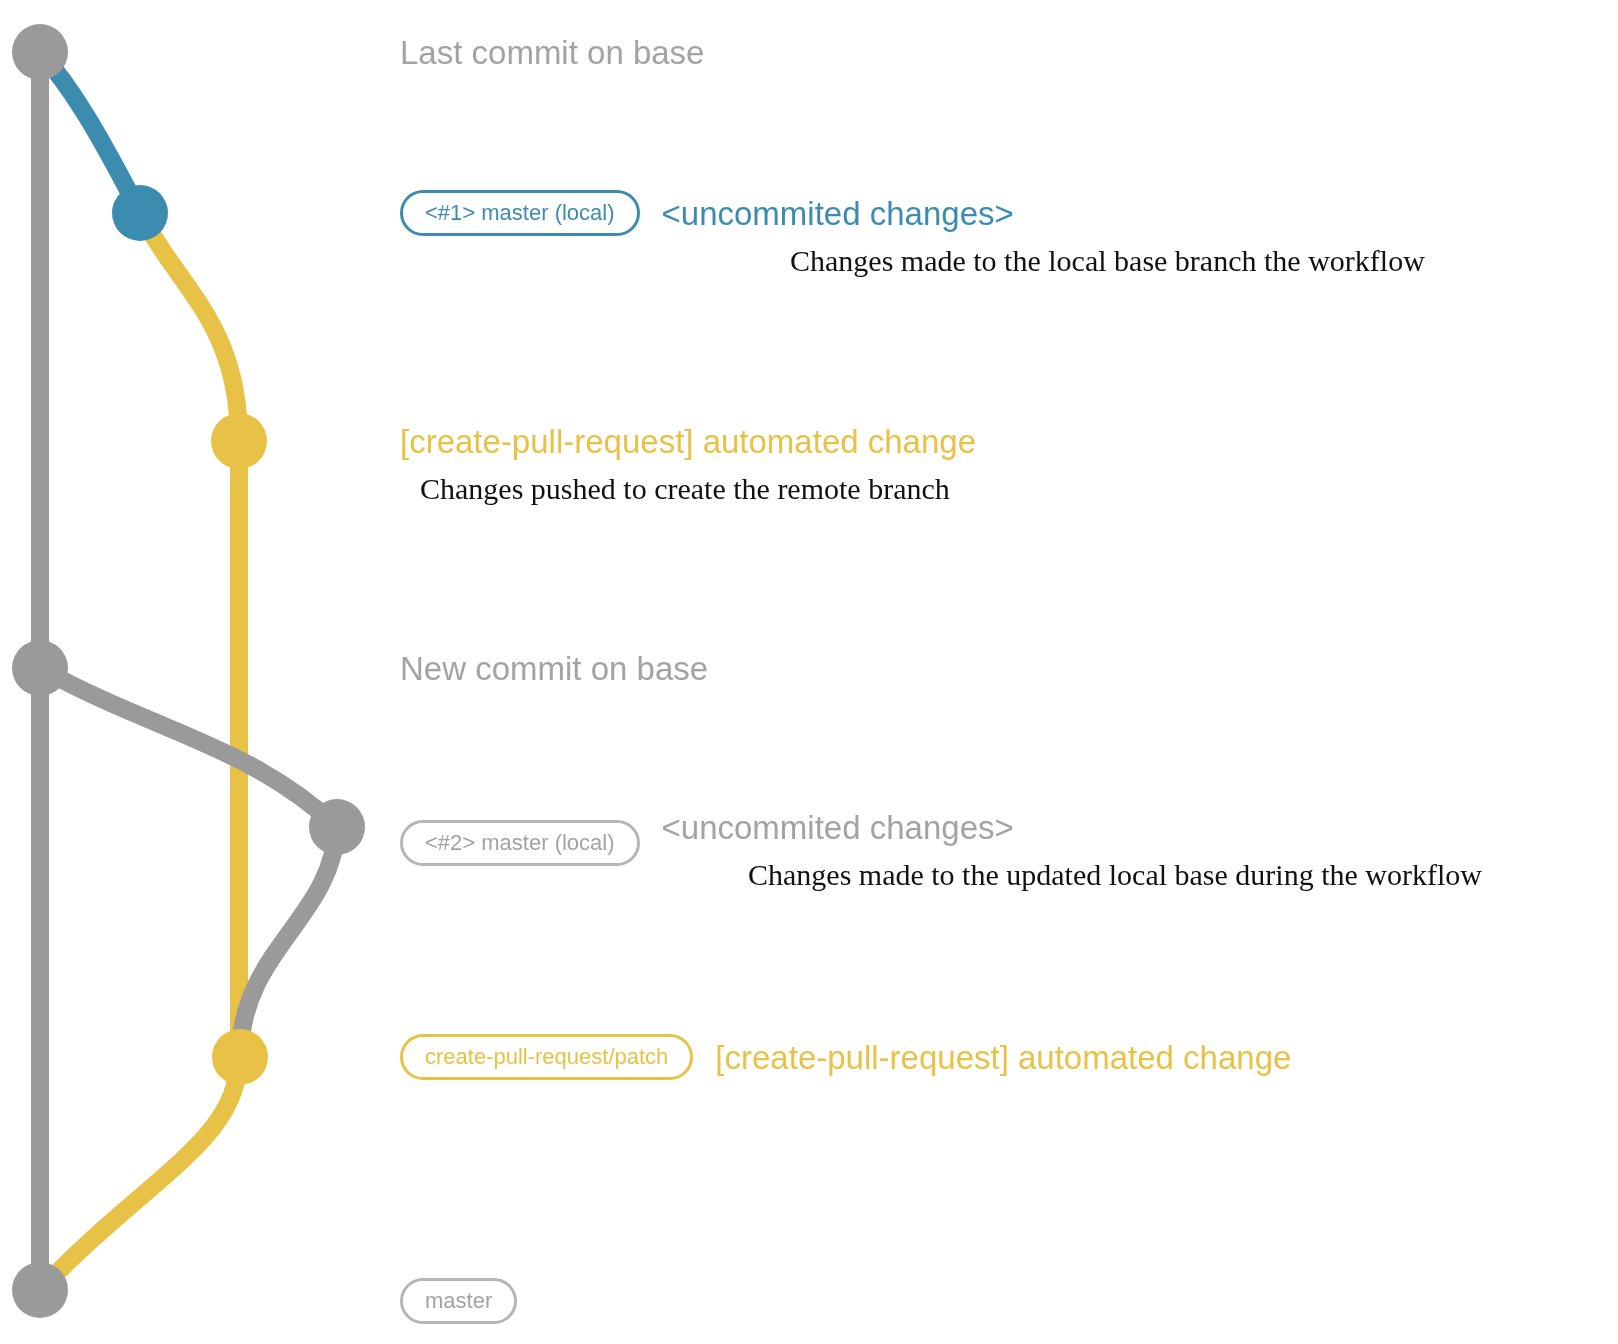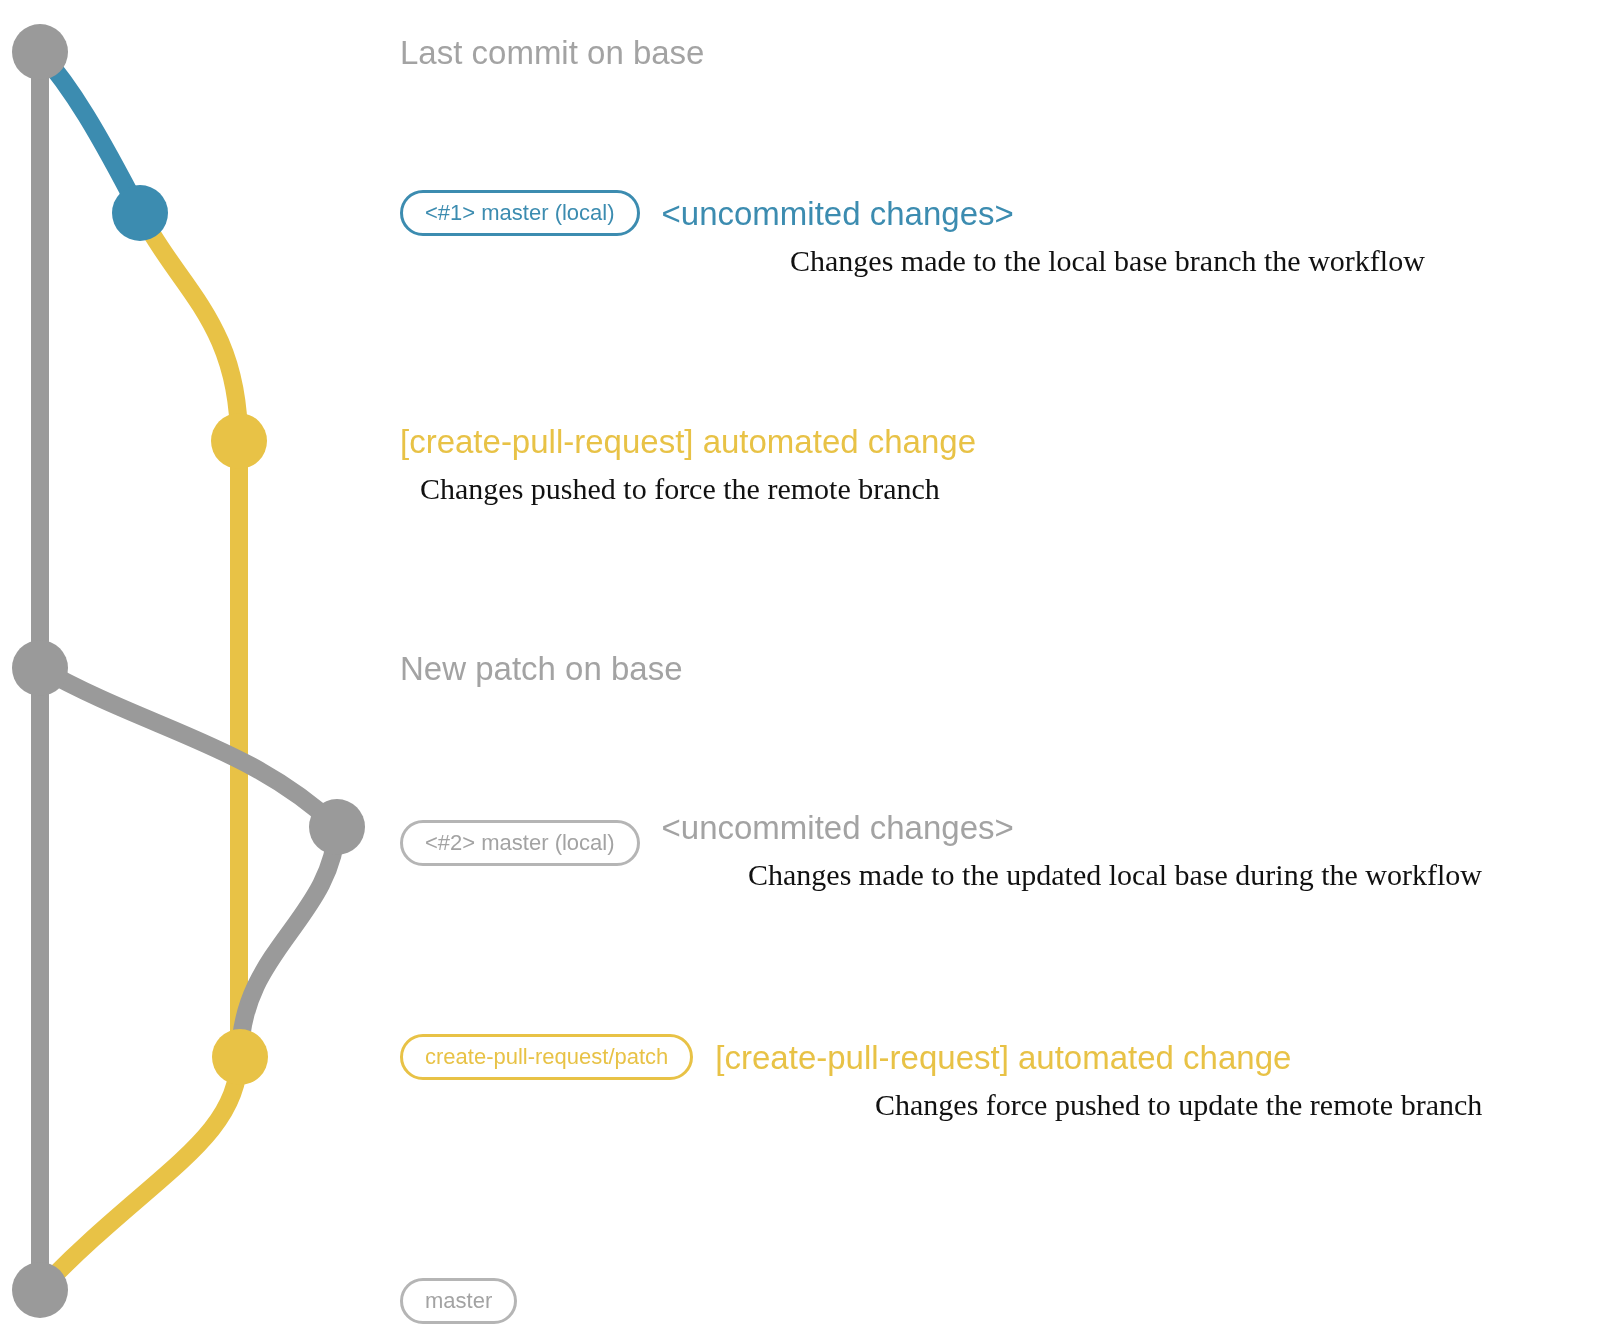"Changes pushed to force the" div.desc { text: force -> create }
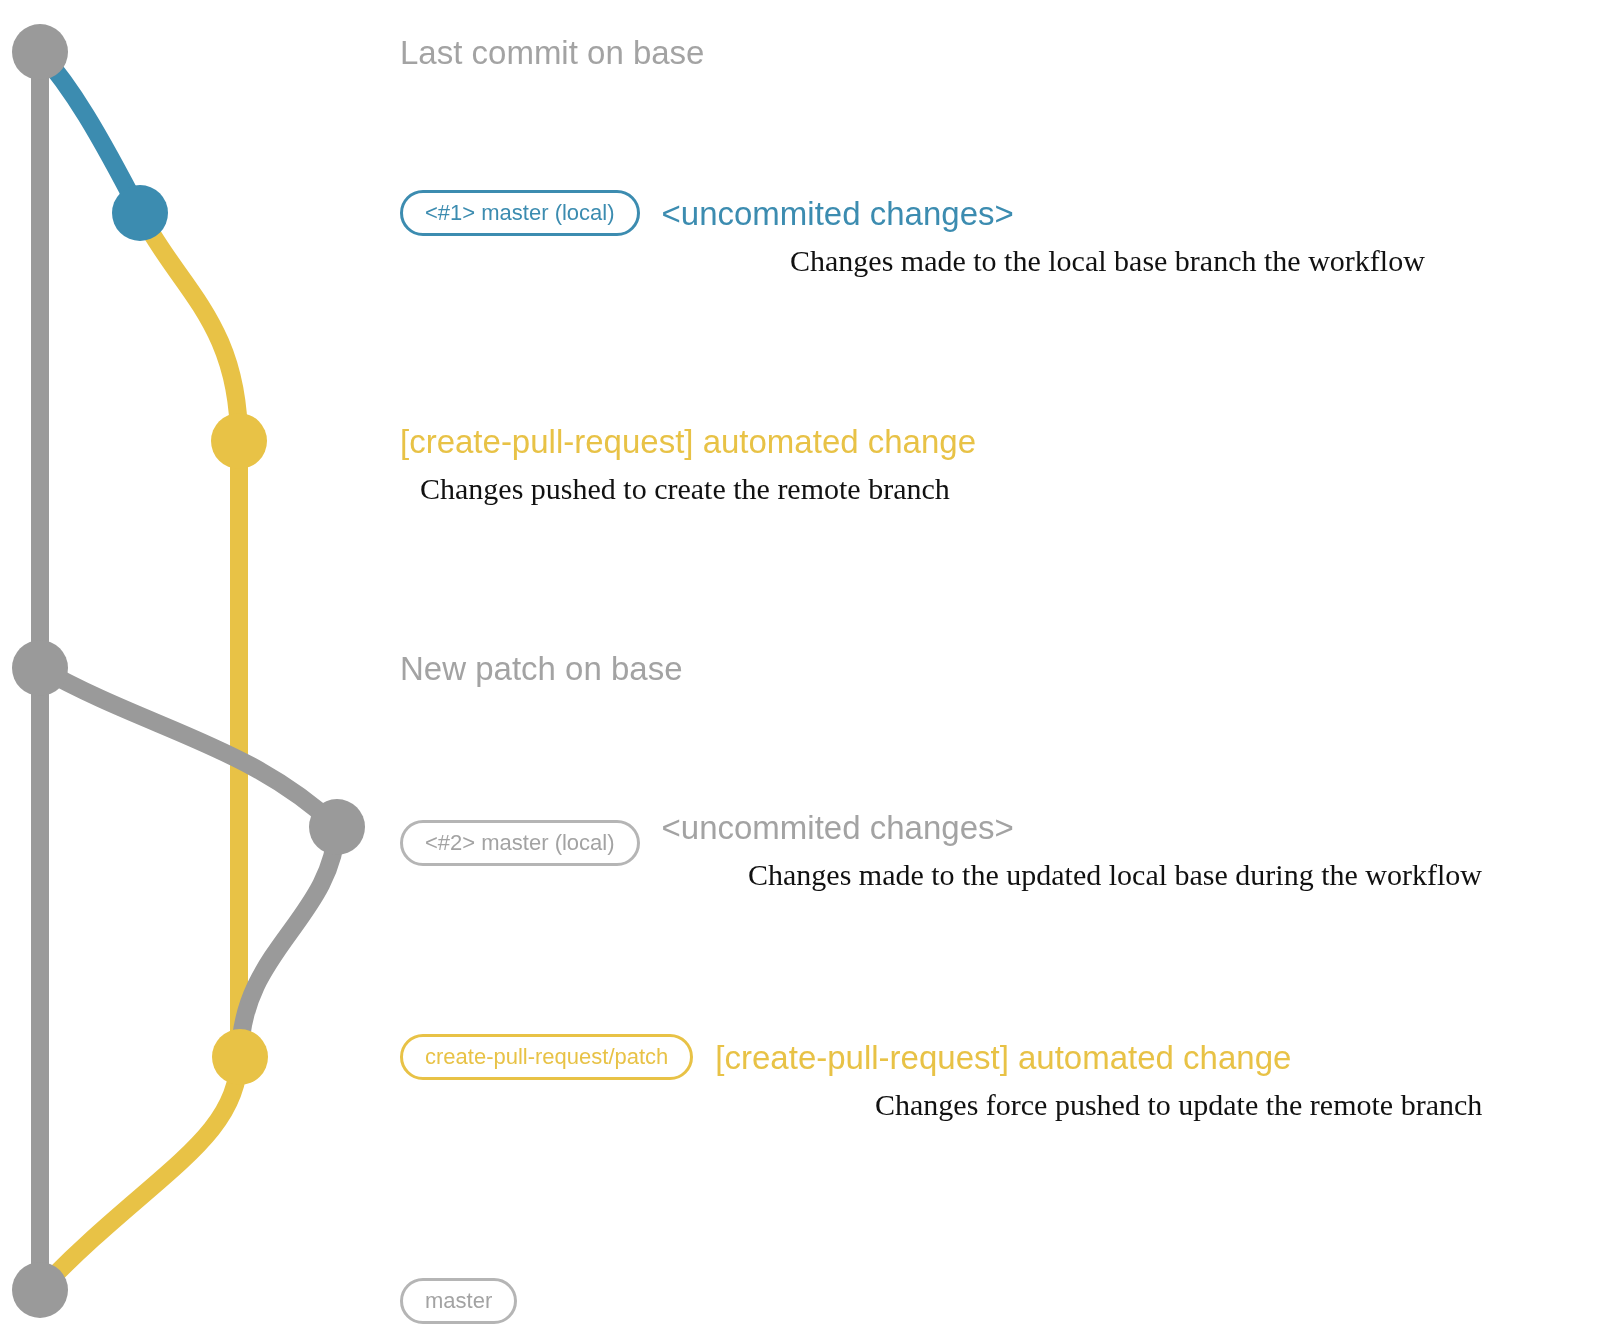"New patch on base" span.msg { text: patch -> commit }
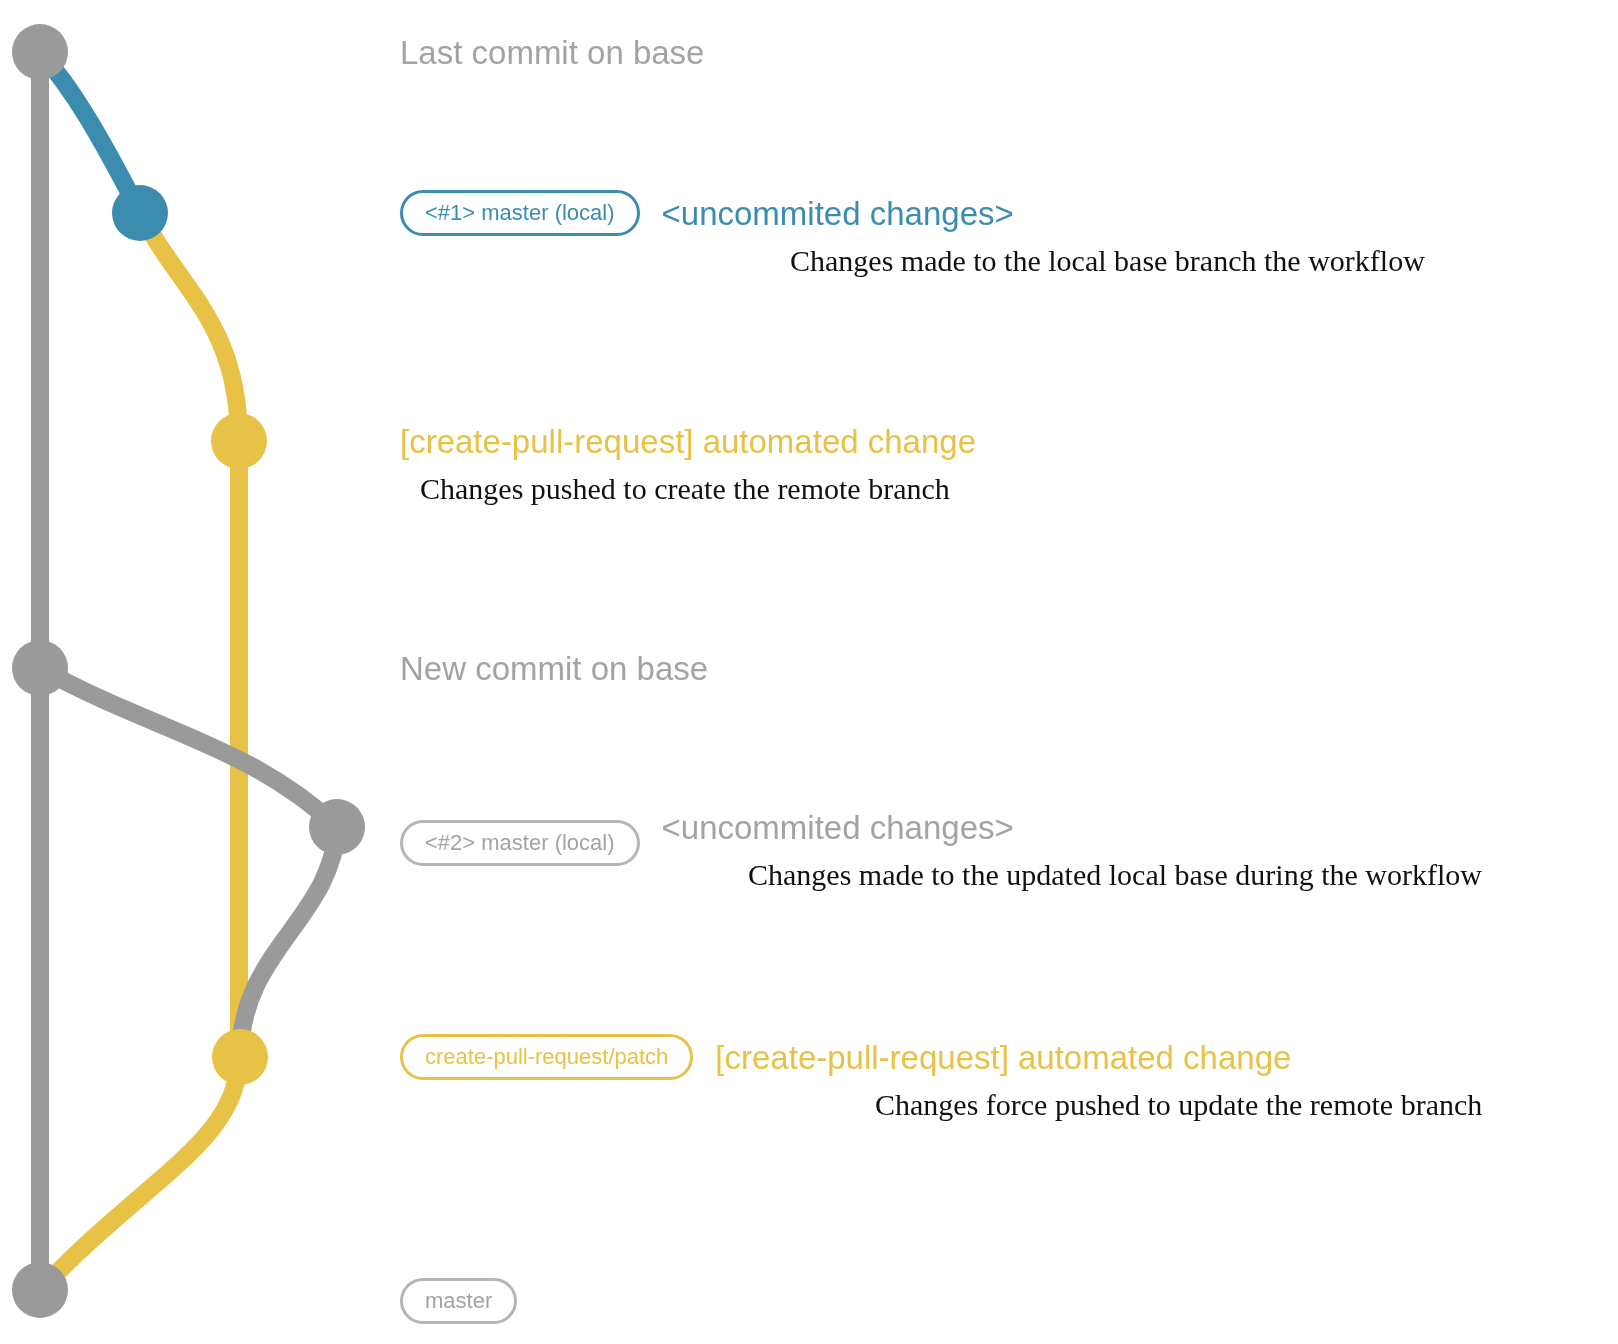"Changes force pushed to update" div.desc { html: <div>Changes force pushed to update the remote branch</div> -> none }
